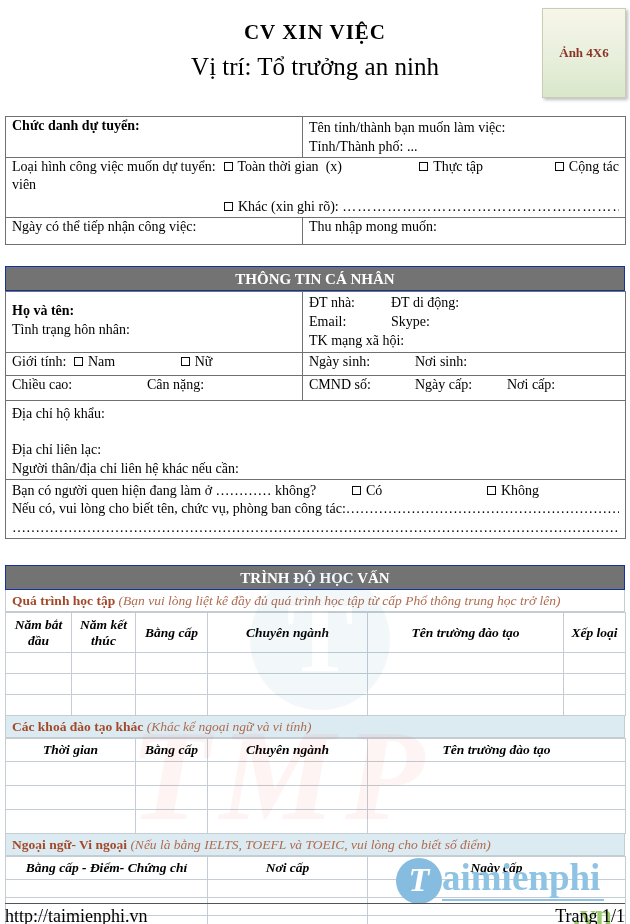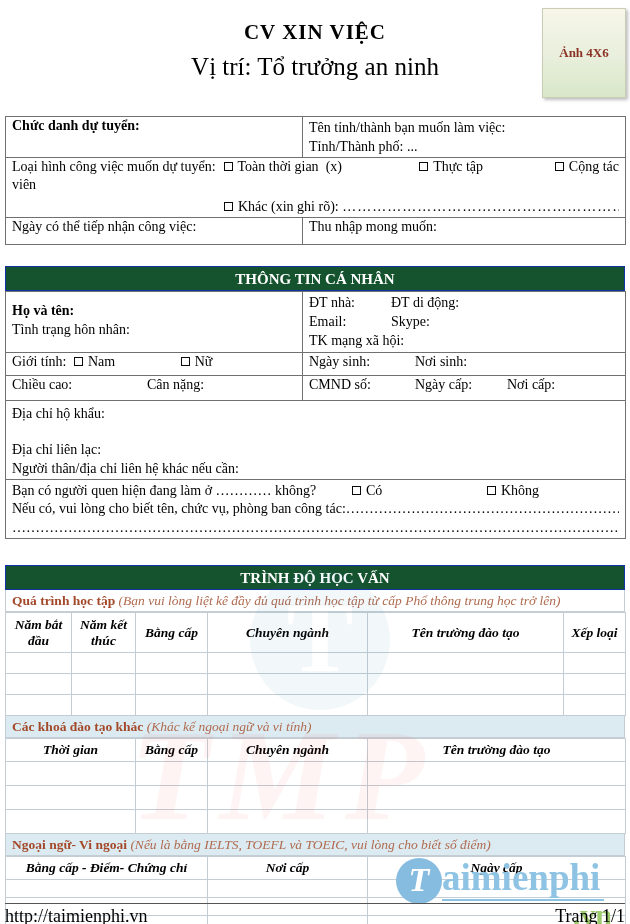"THÔNG TIN CÁ NHÂN" .bluebar { background: #14532d -> #737373 }
